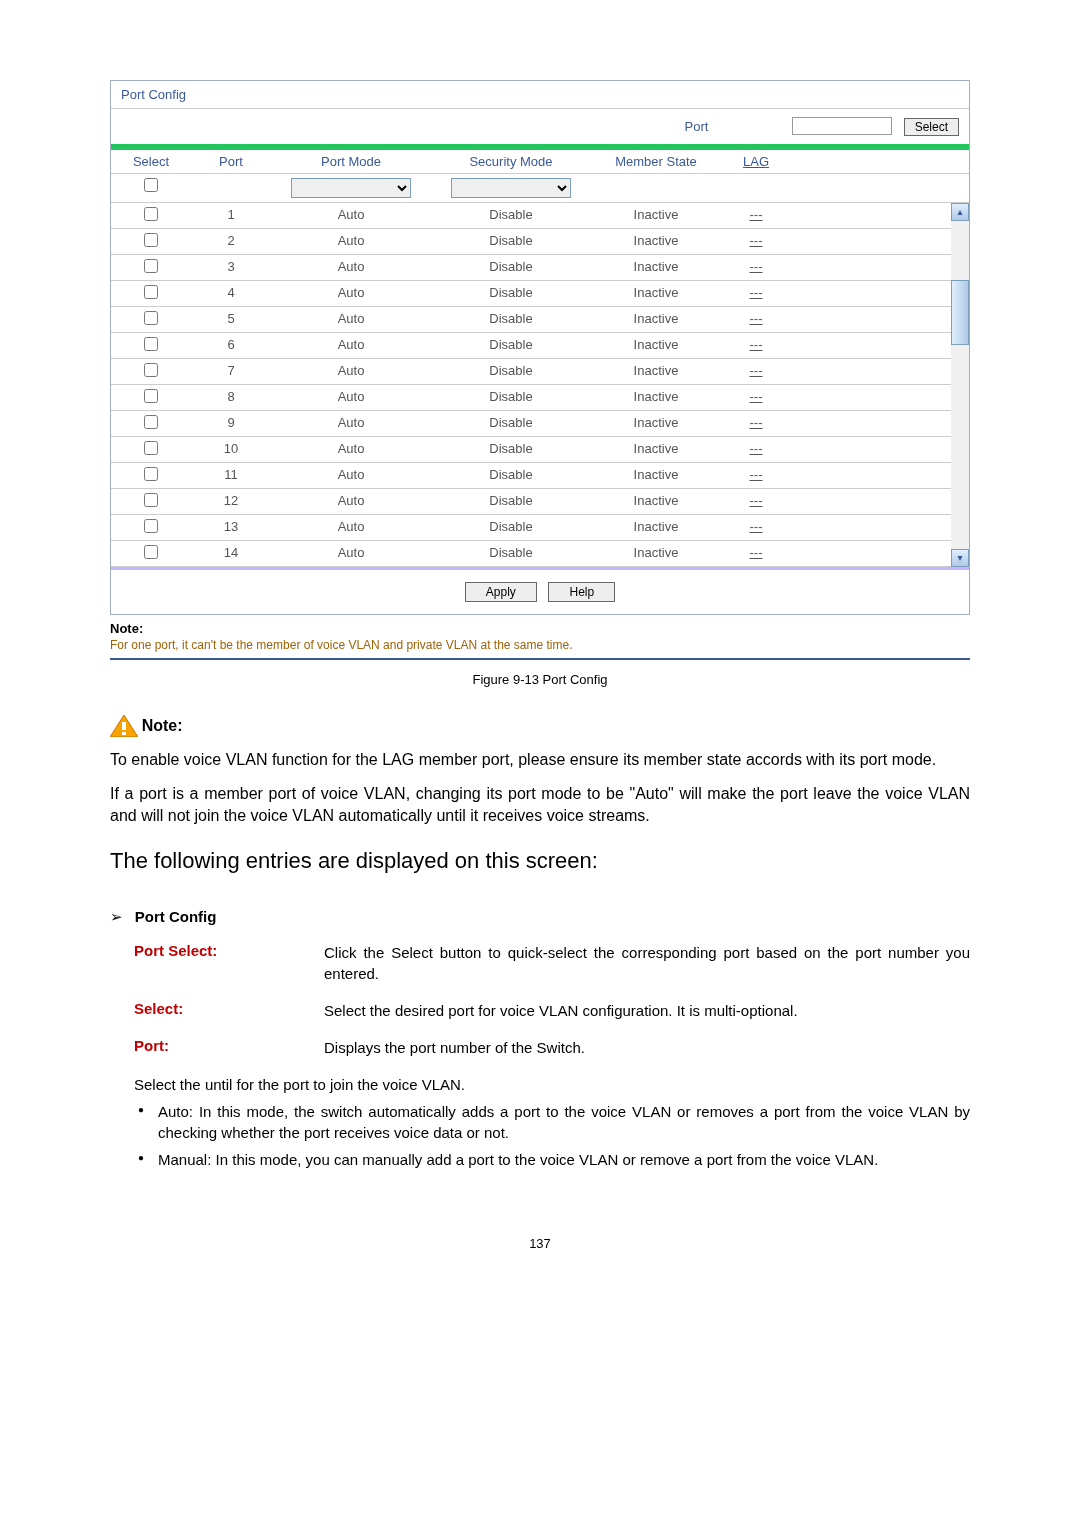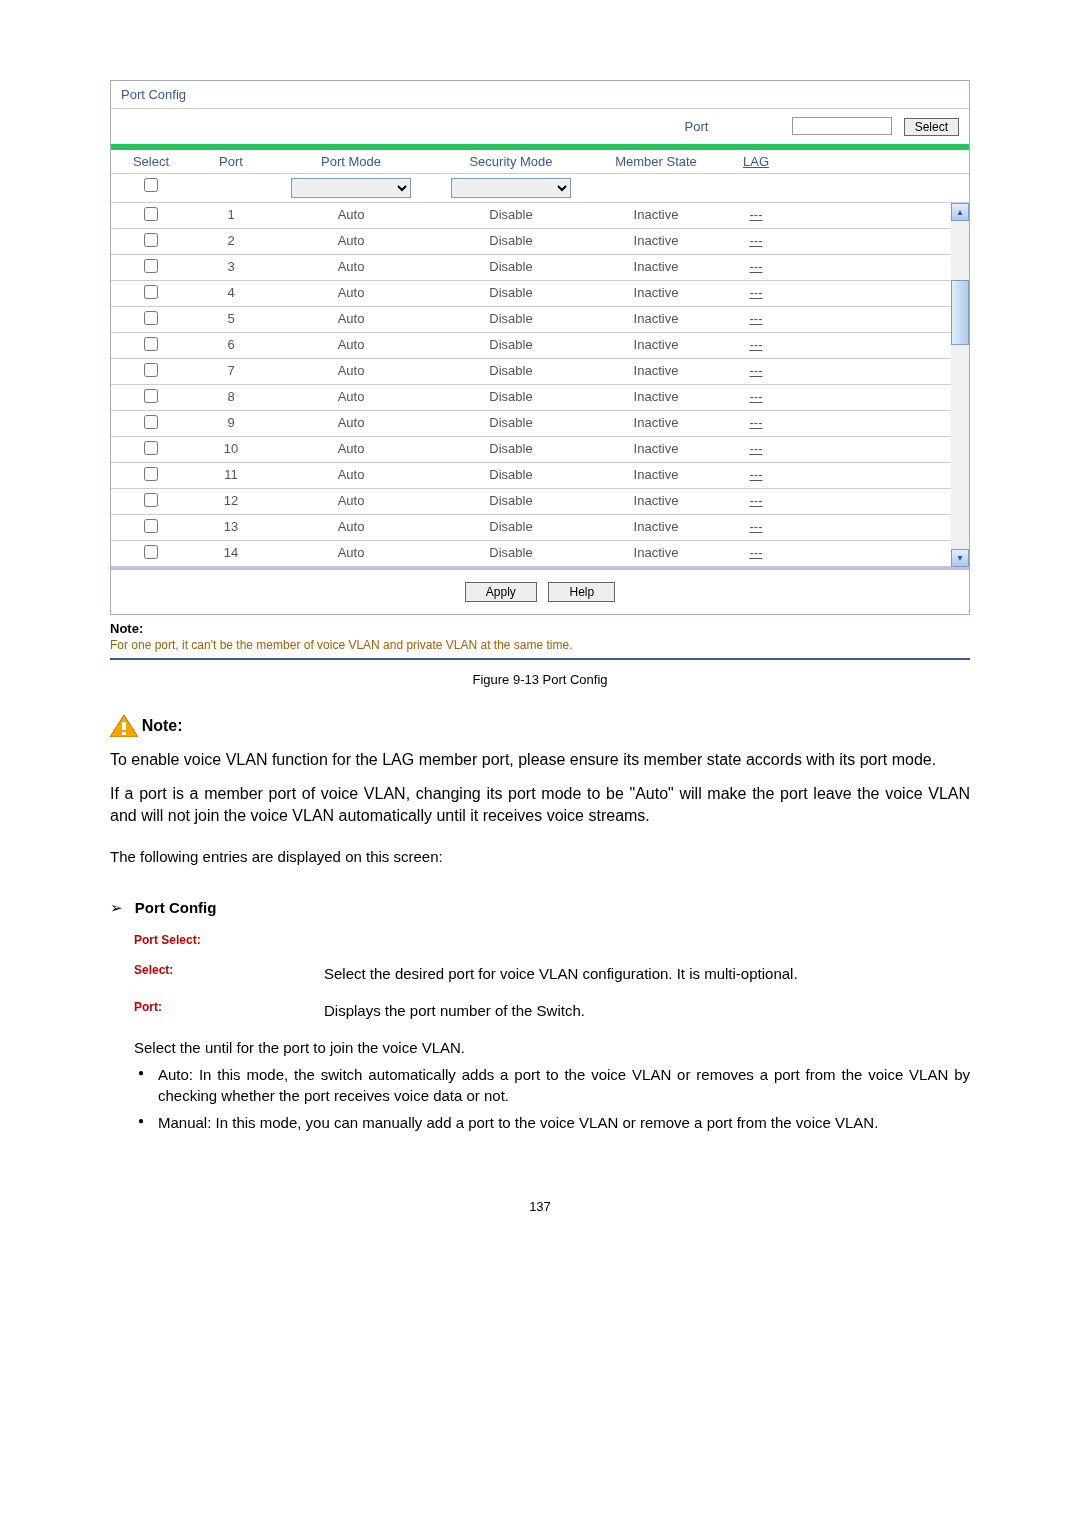"The following entries are displayed" .body-text-large { font-size: 15px -> 22px }
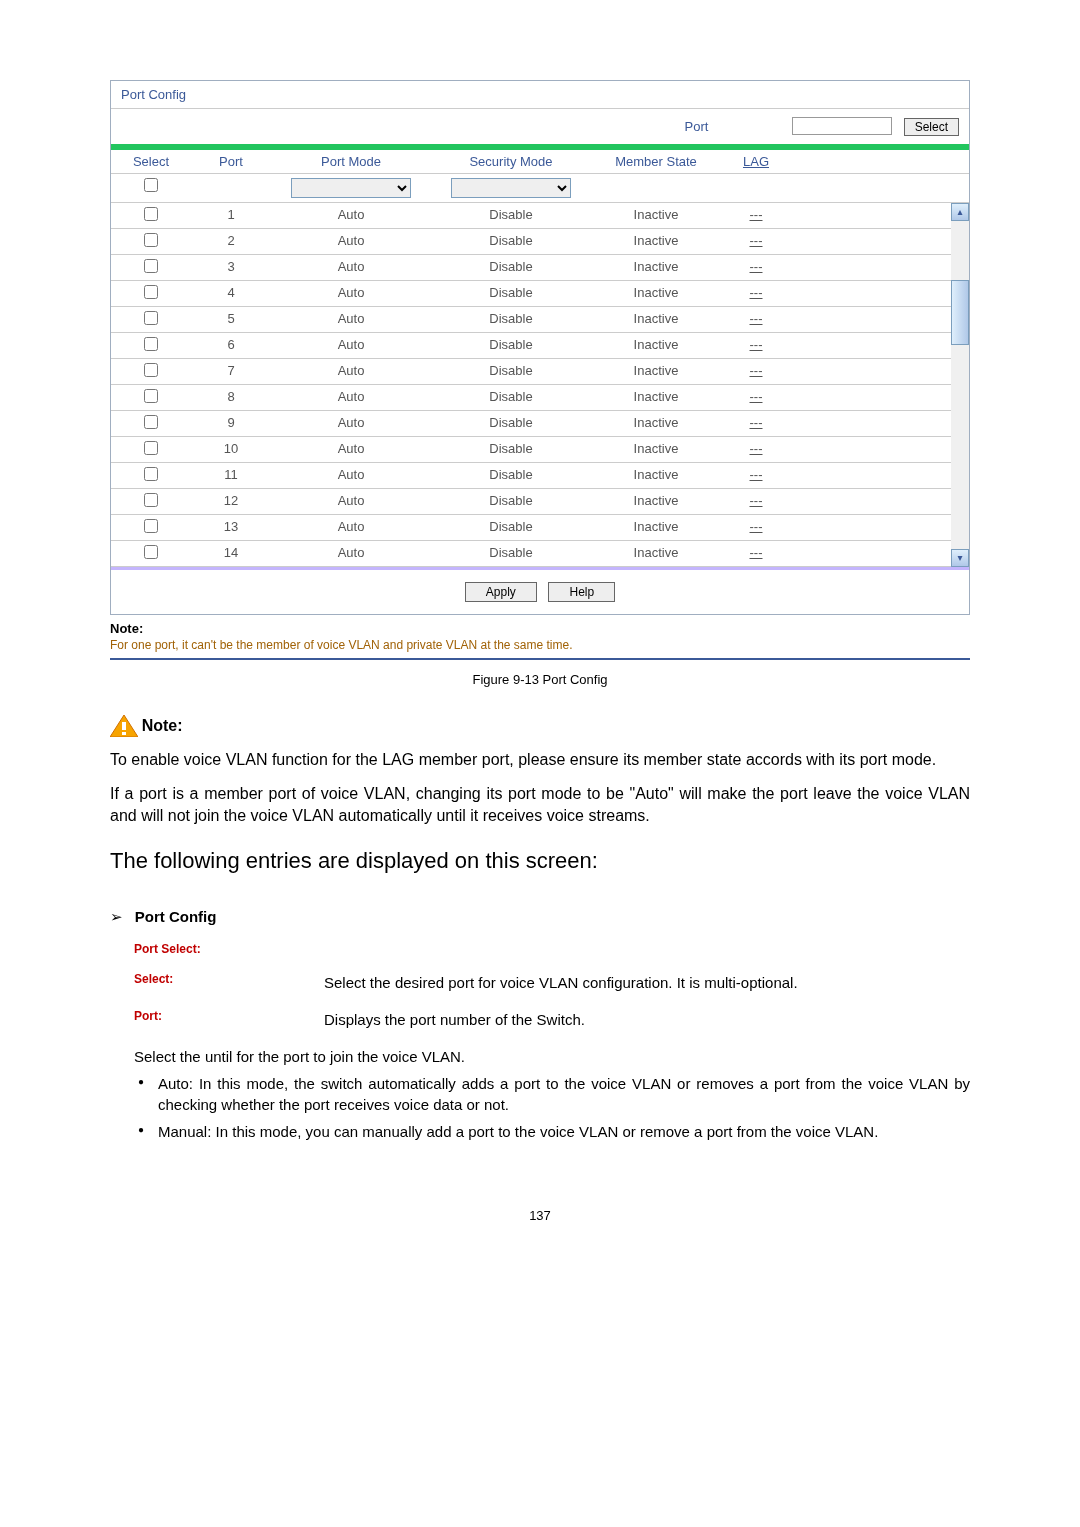"Port Select:" .desc-term { font-size: 12px -> 15px }
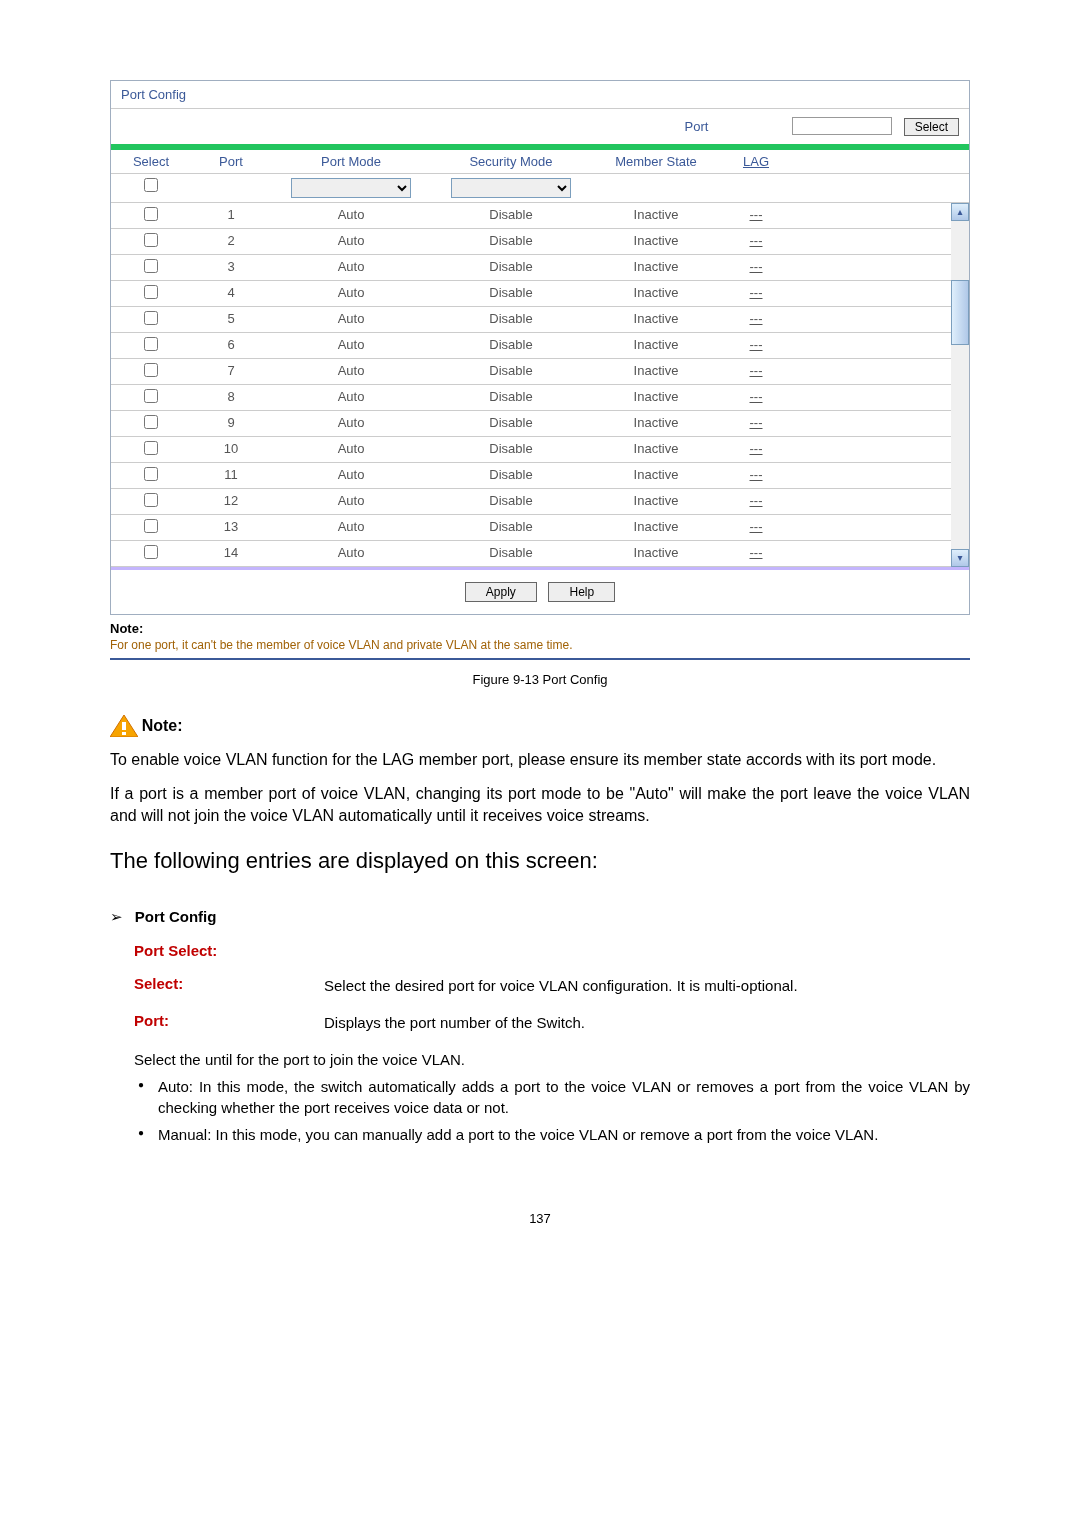"Click the Select button to" div.desc-def { html: none -> <div>Click the Select button to quick-select the corresponding port based on the port number you entered.</div> }
